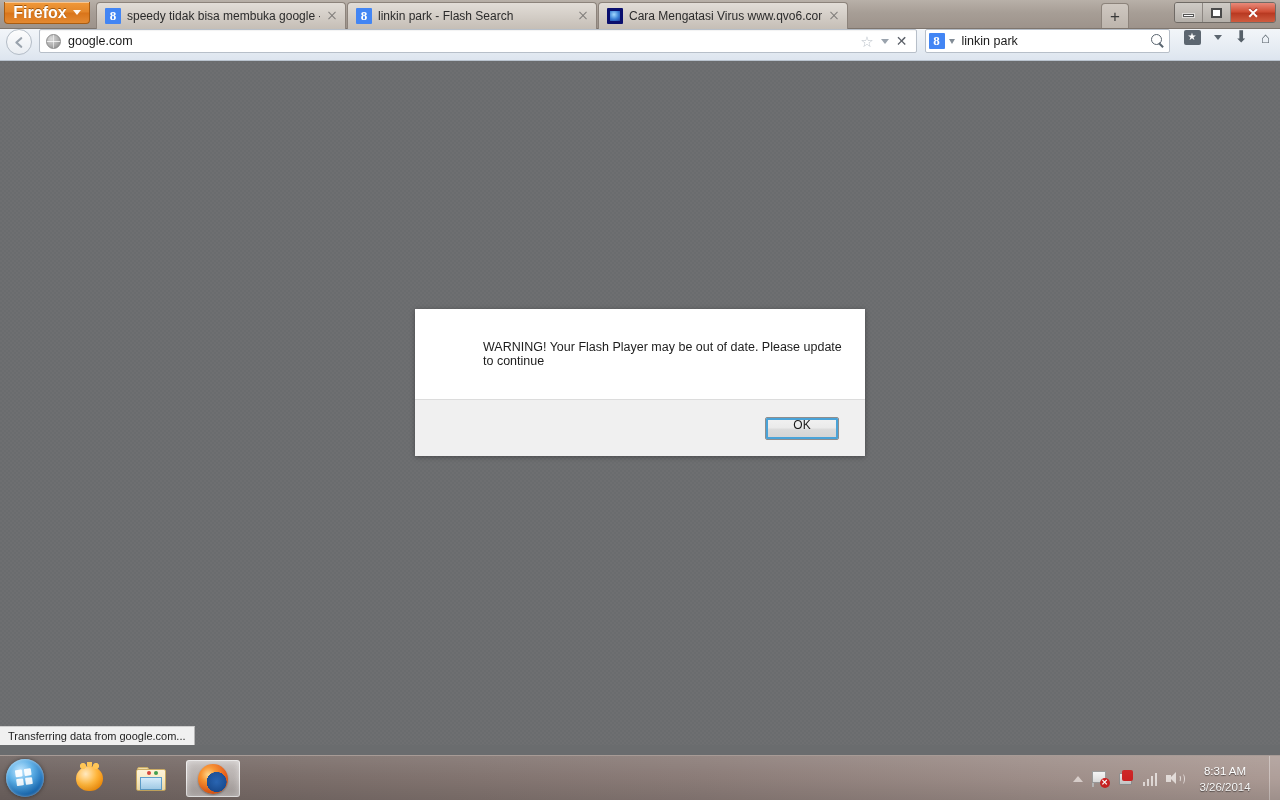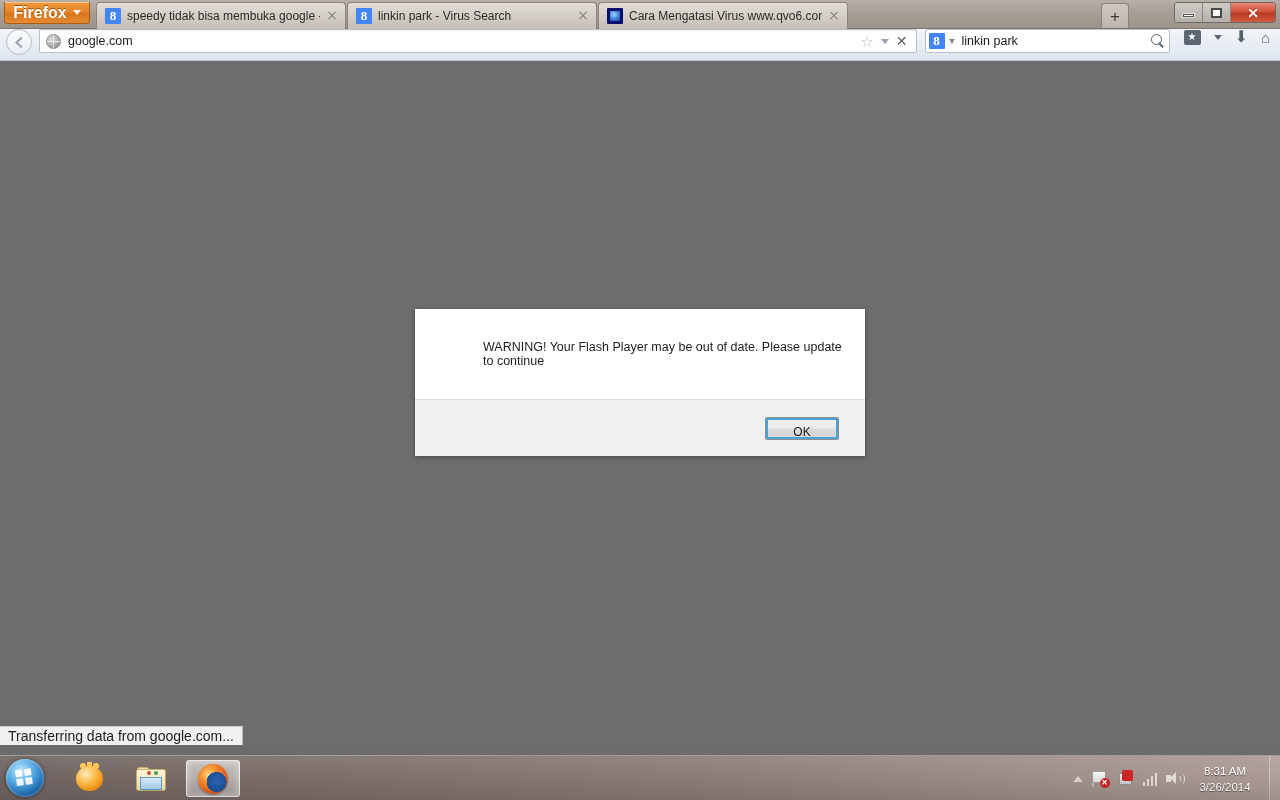"linkin park - Virus Search" span.title { text: Virus -> Flash }
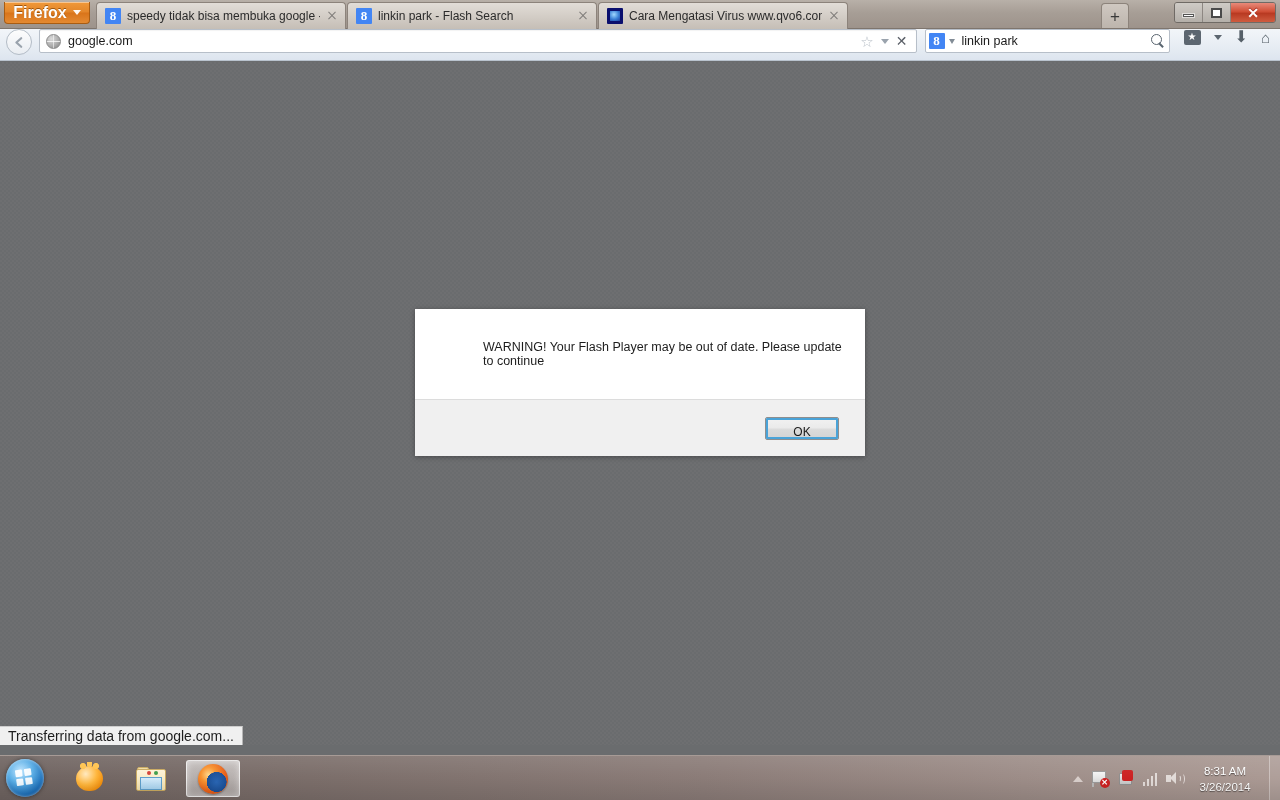"OK" .okbtn { align-items: flex-end -> flex-start }
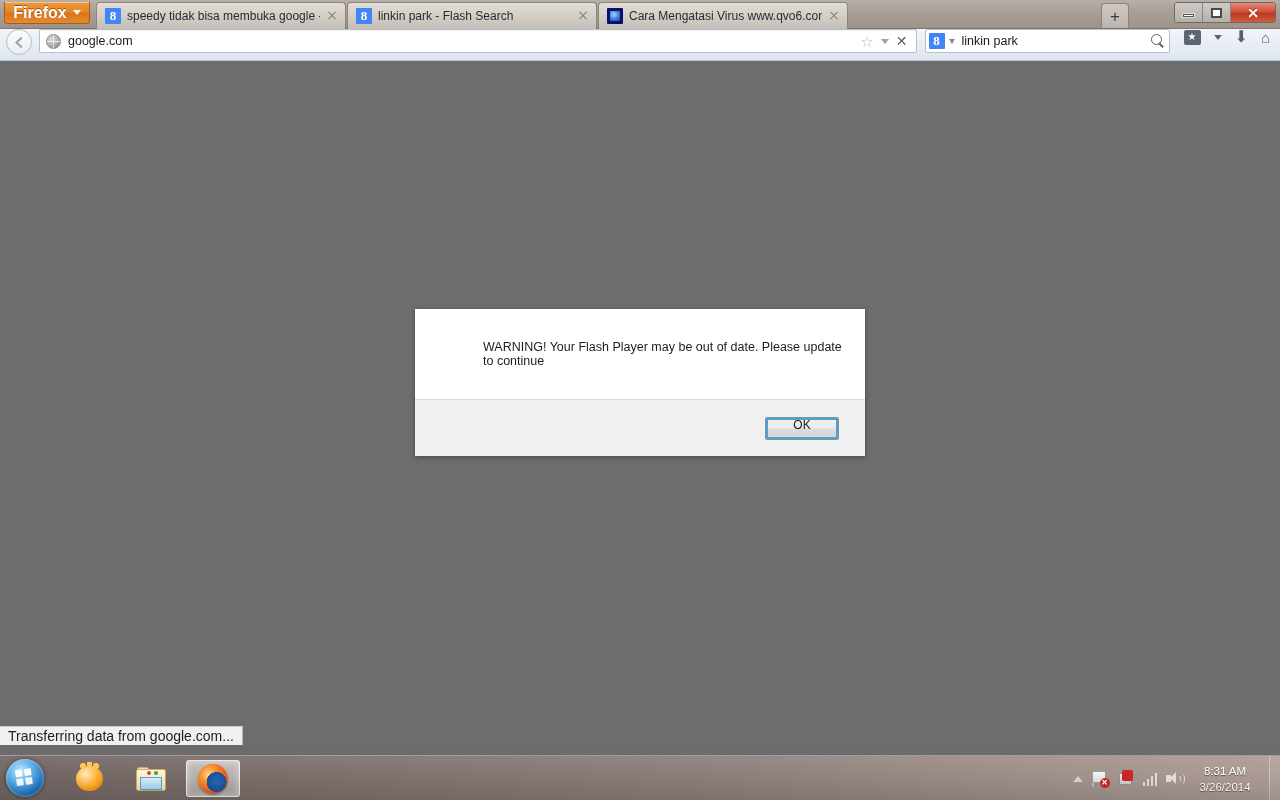"Transferring data from google.com..." .statusbar { font-size: 14px -> 11px }
